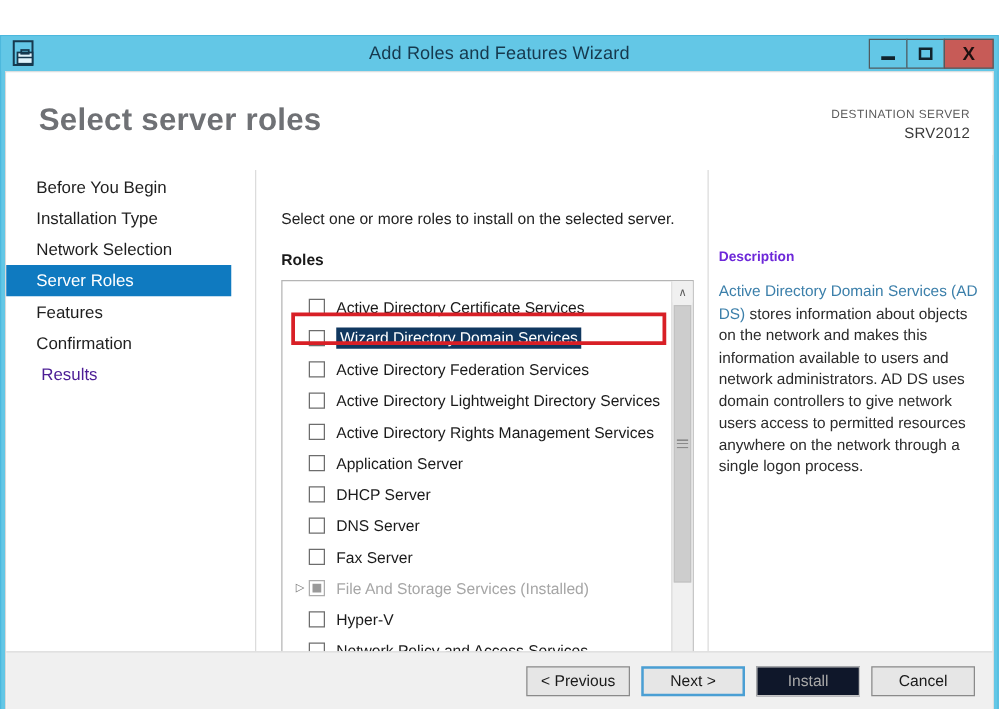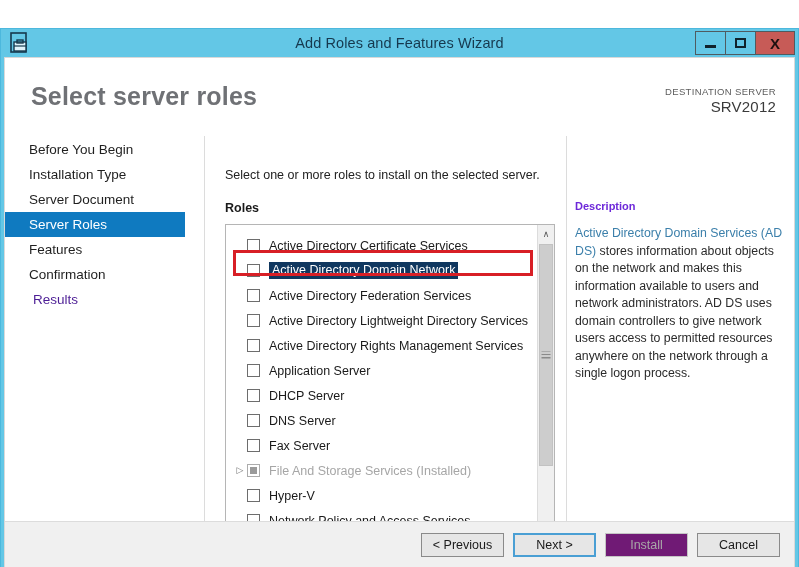"SRV2012" #dest-value { font-size: 15px -> 12px }
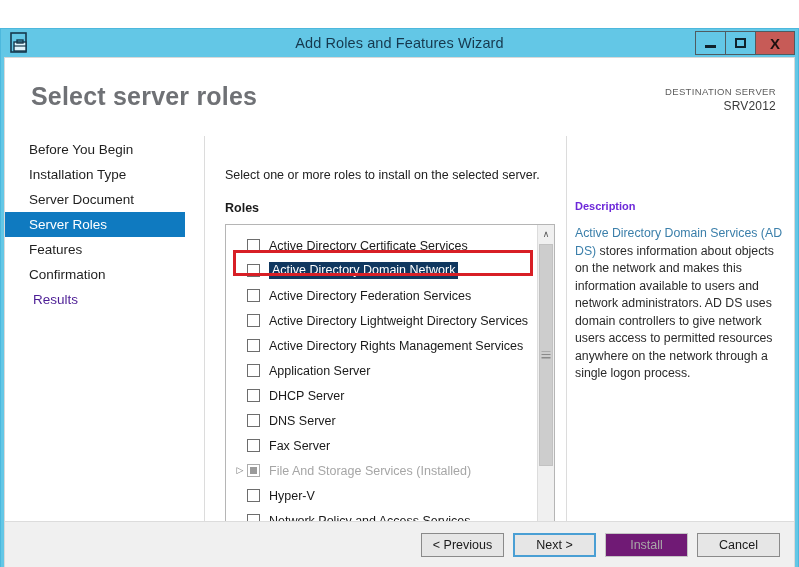"Server Document" div.nav-item { text: Server Document -> Network Selection }
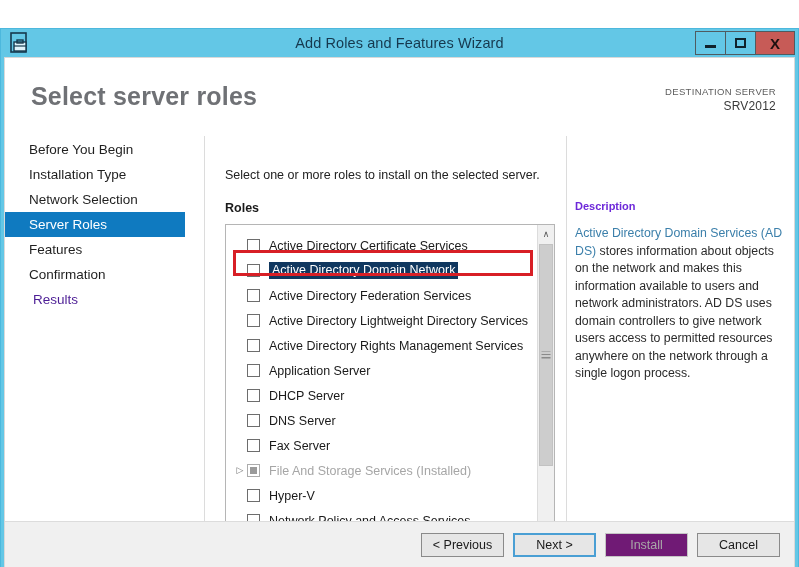"Active Directory Domain Network" span.role-label { text: Active Directory Domain Network -> Wizard Directory Domain Services }
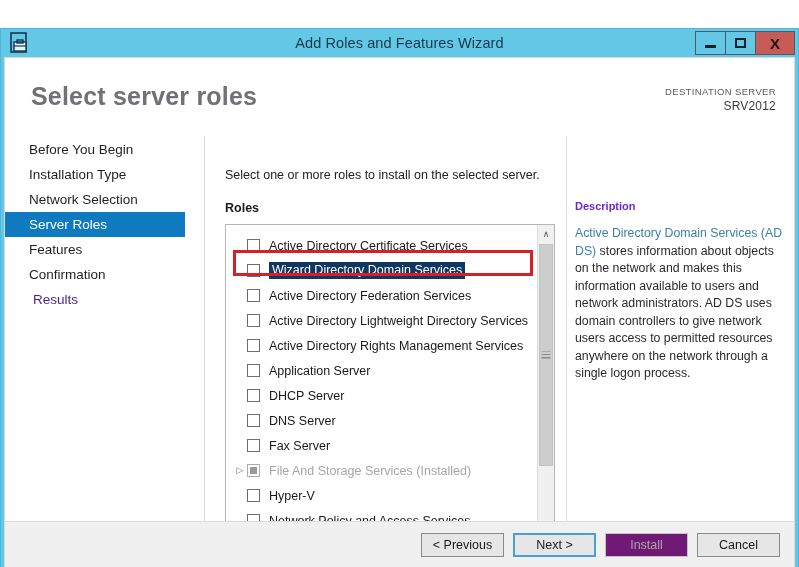"Install" .btn.disabled { background: #701a75 -> #0f172a }
